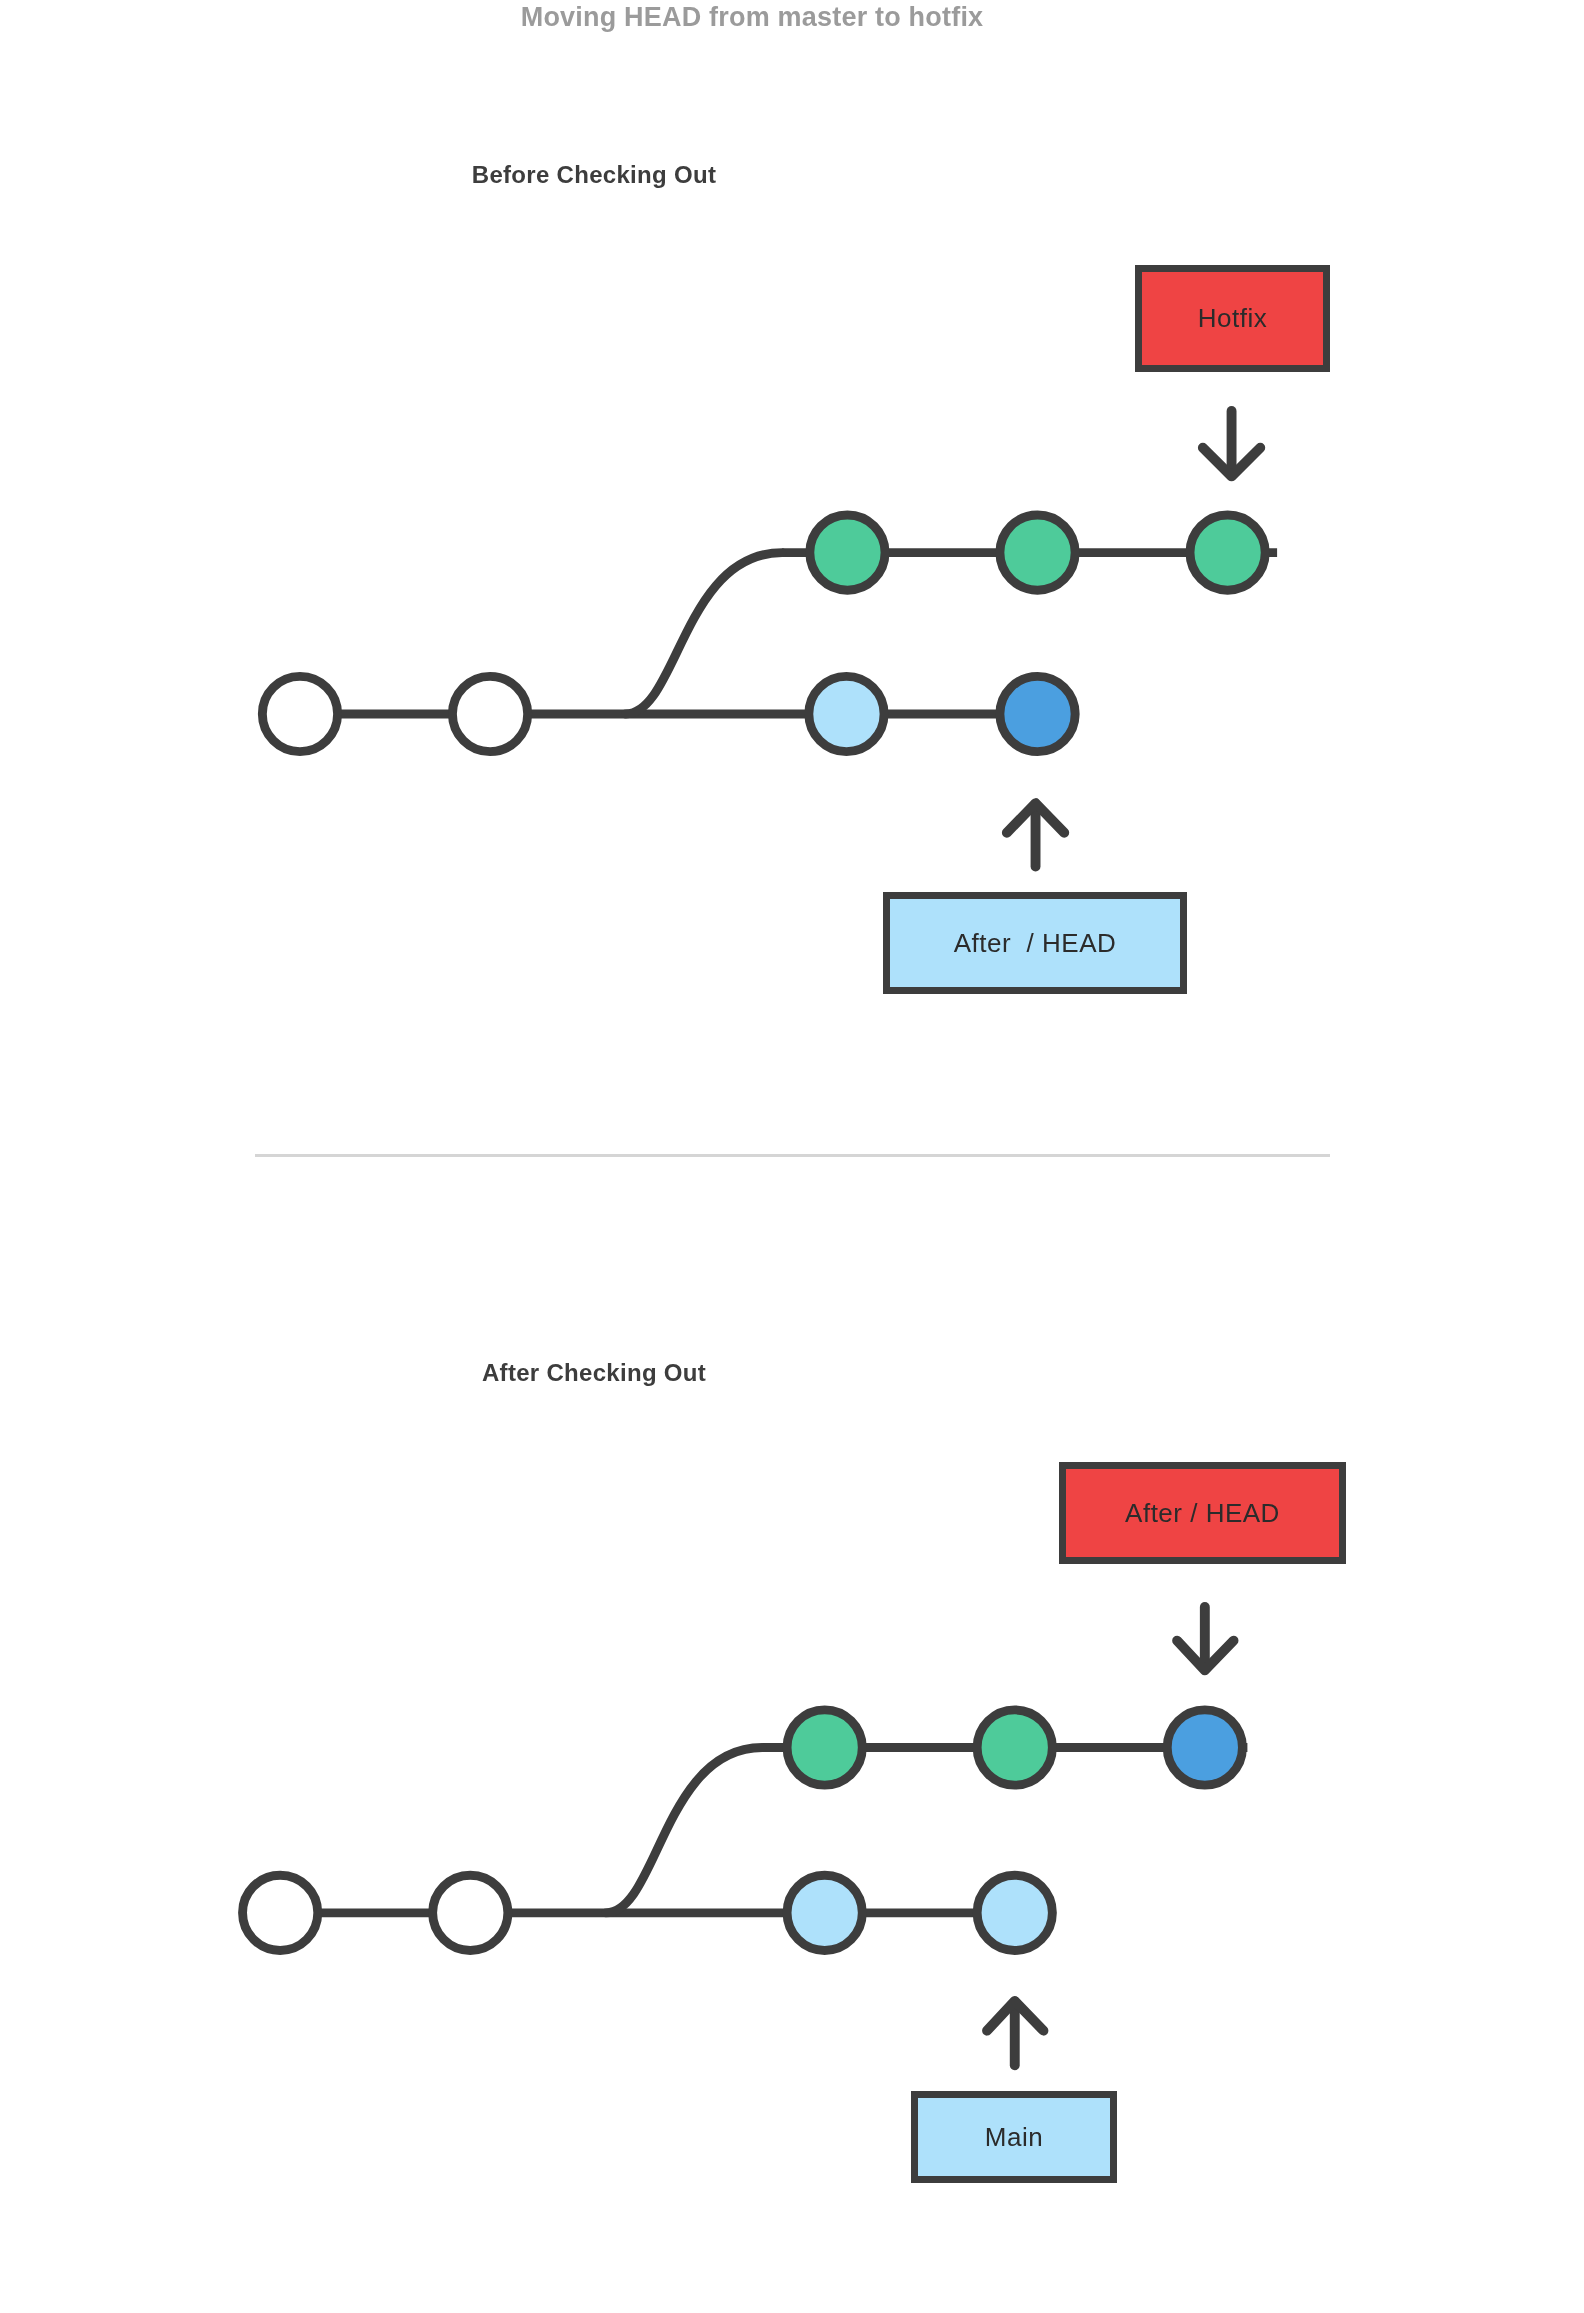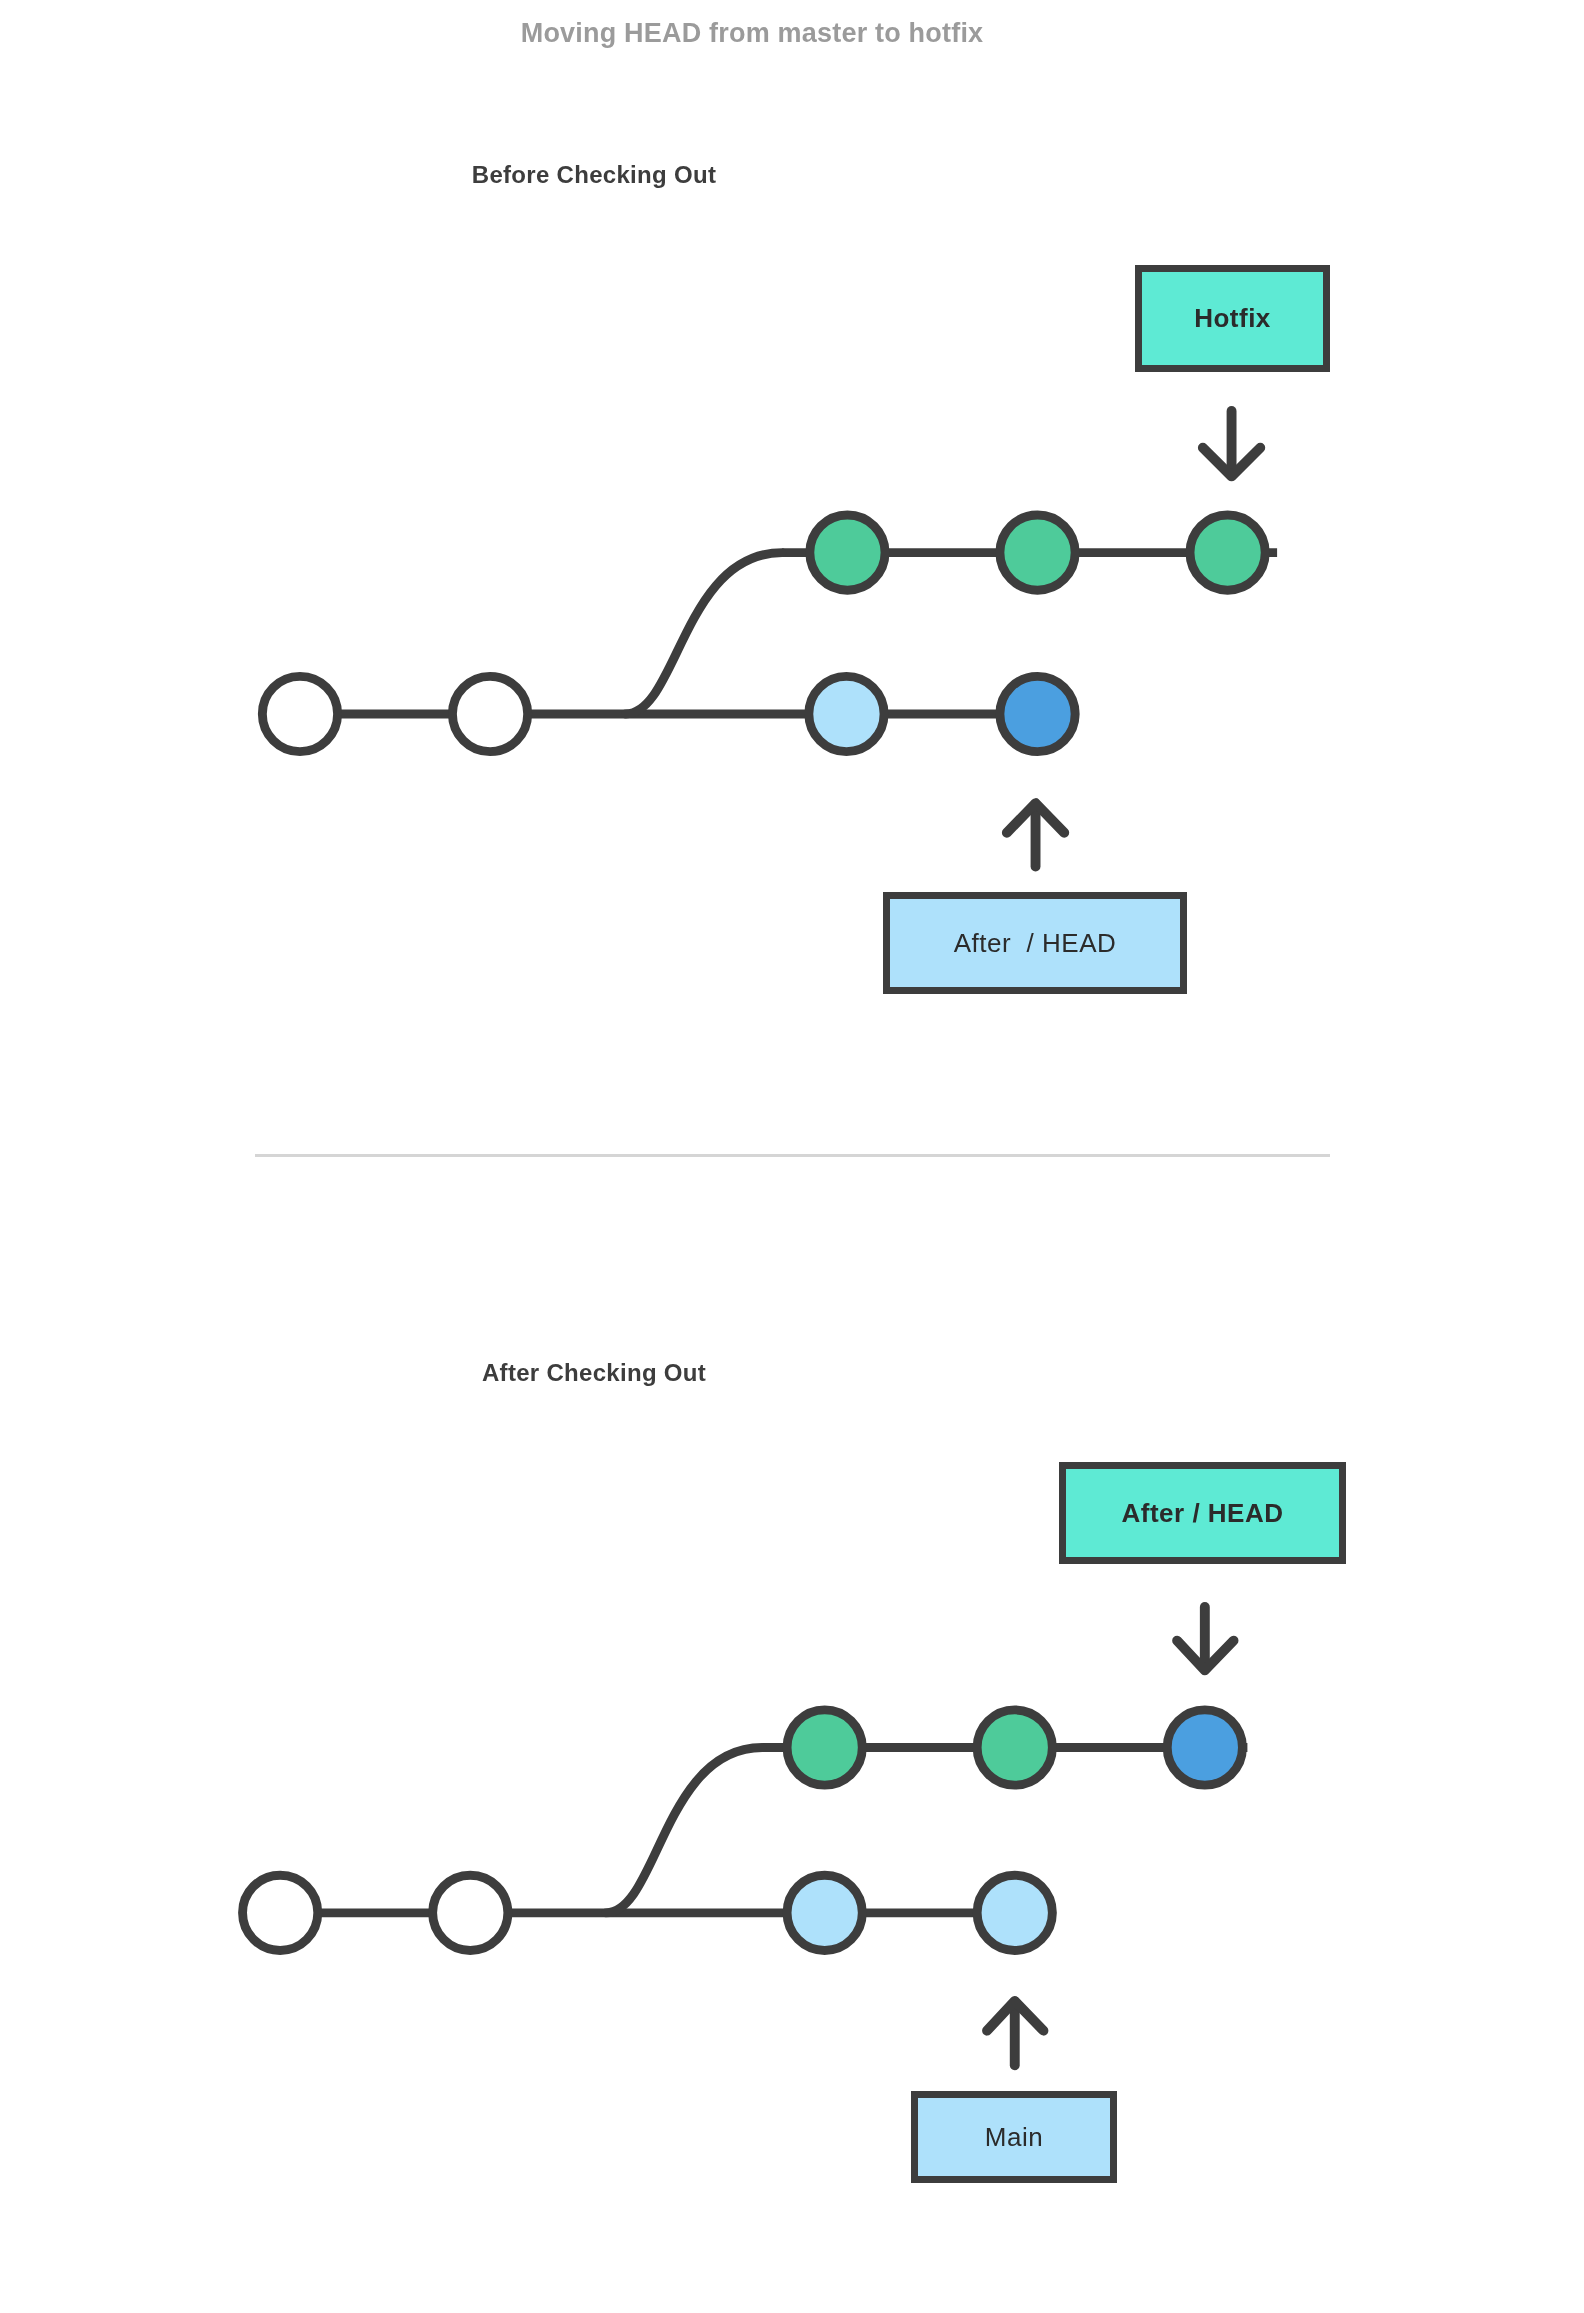"Moving HEAD from master to" #page-title { top: 18px -> 2px }
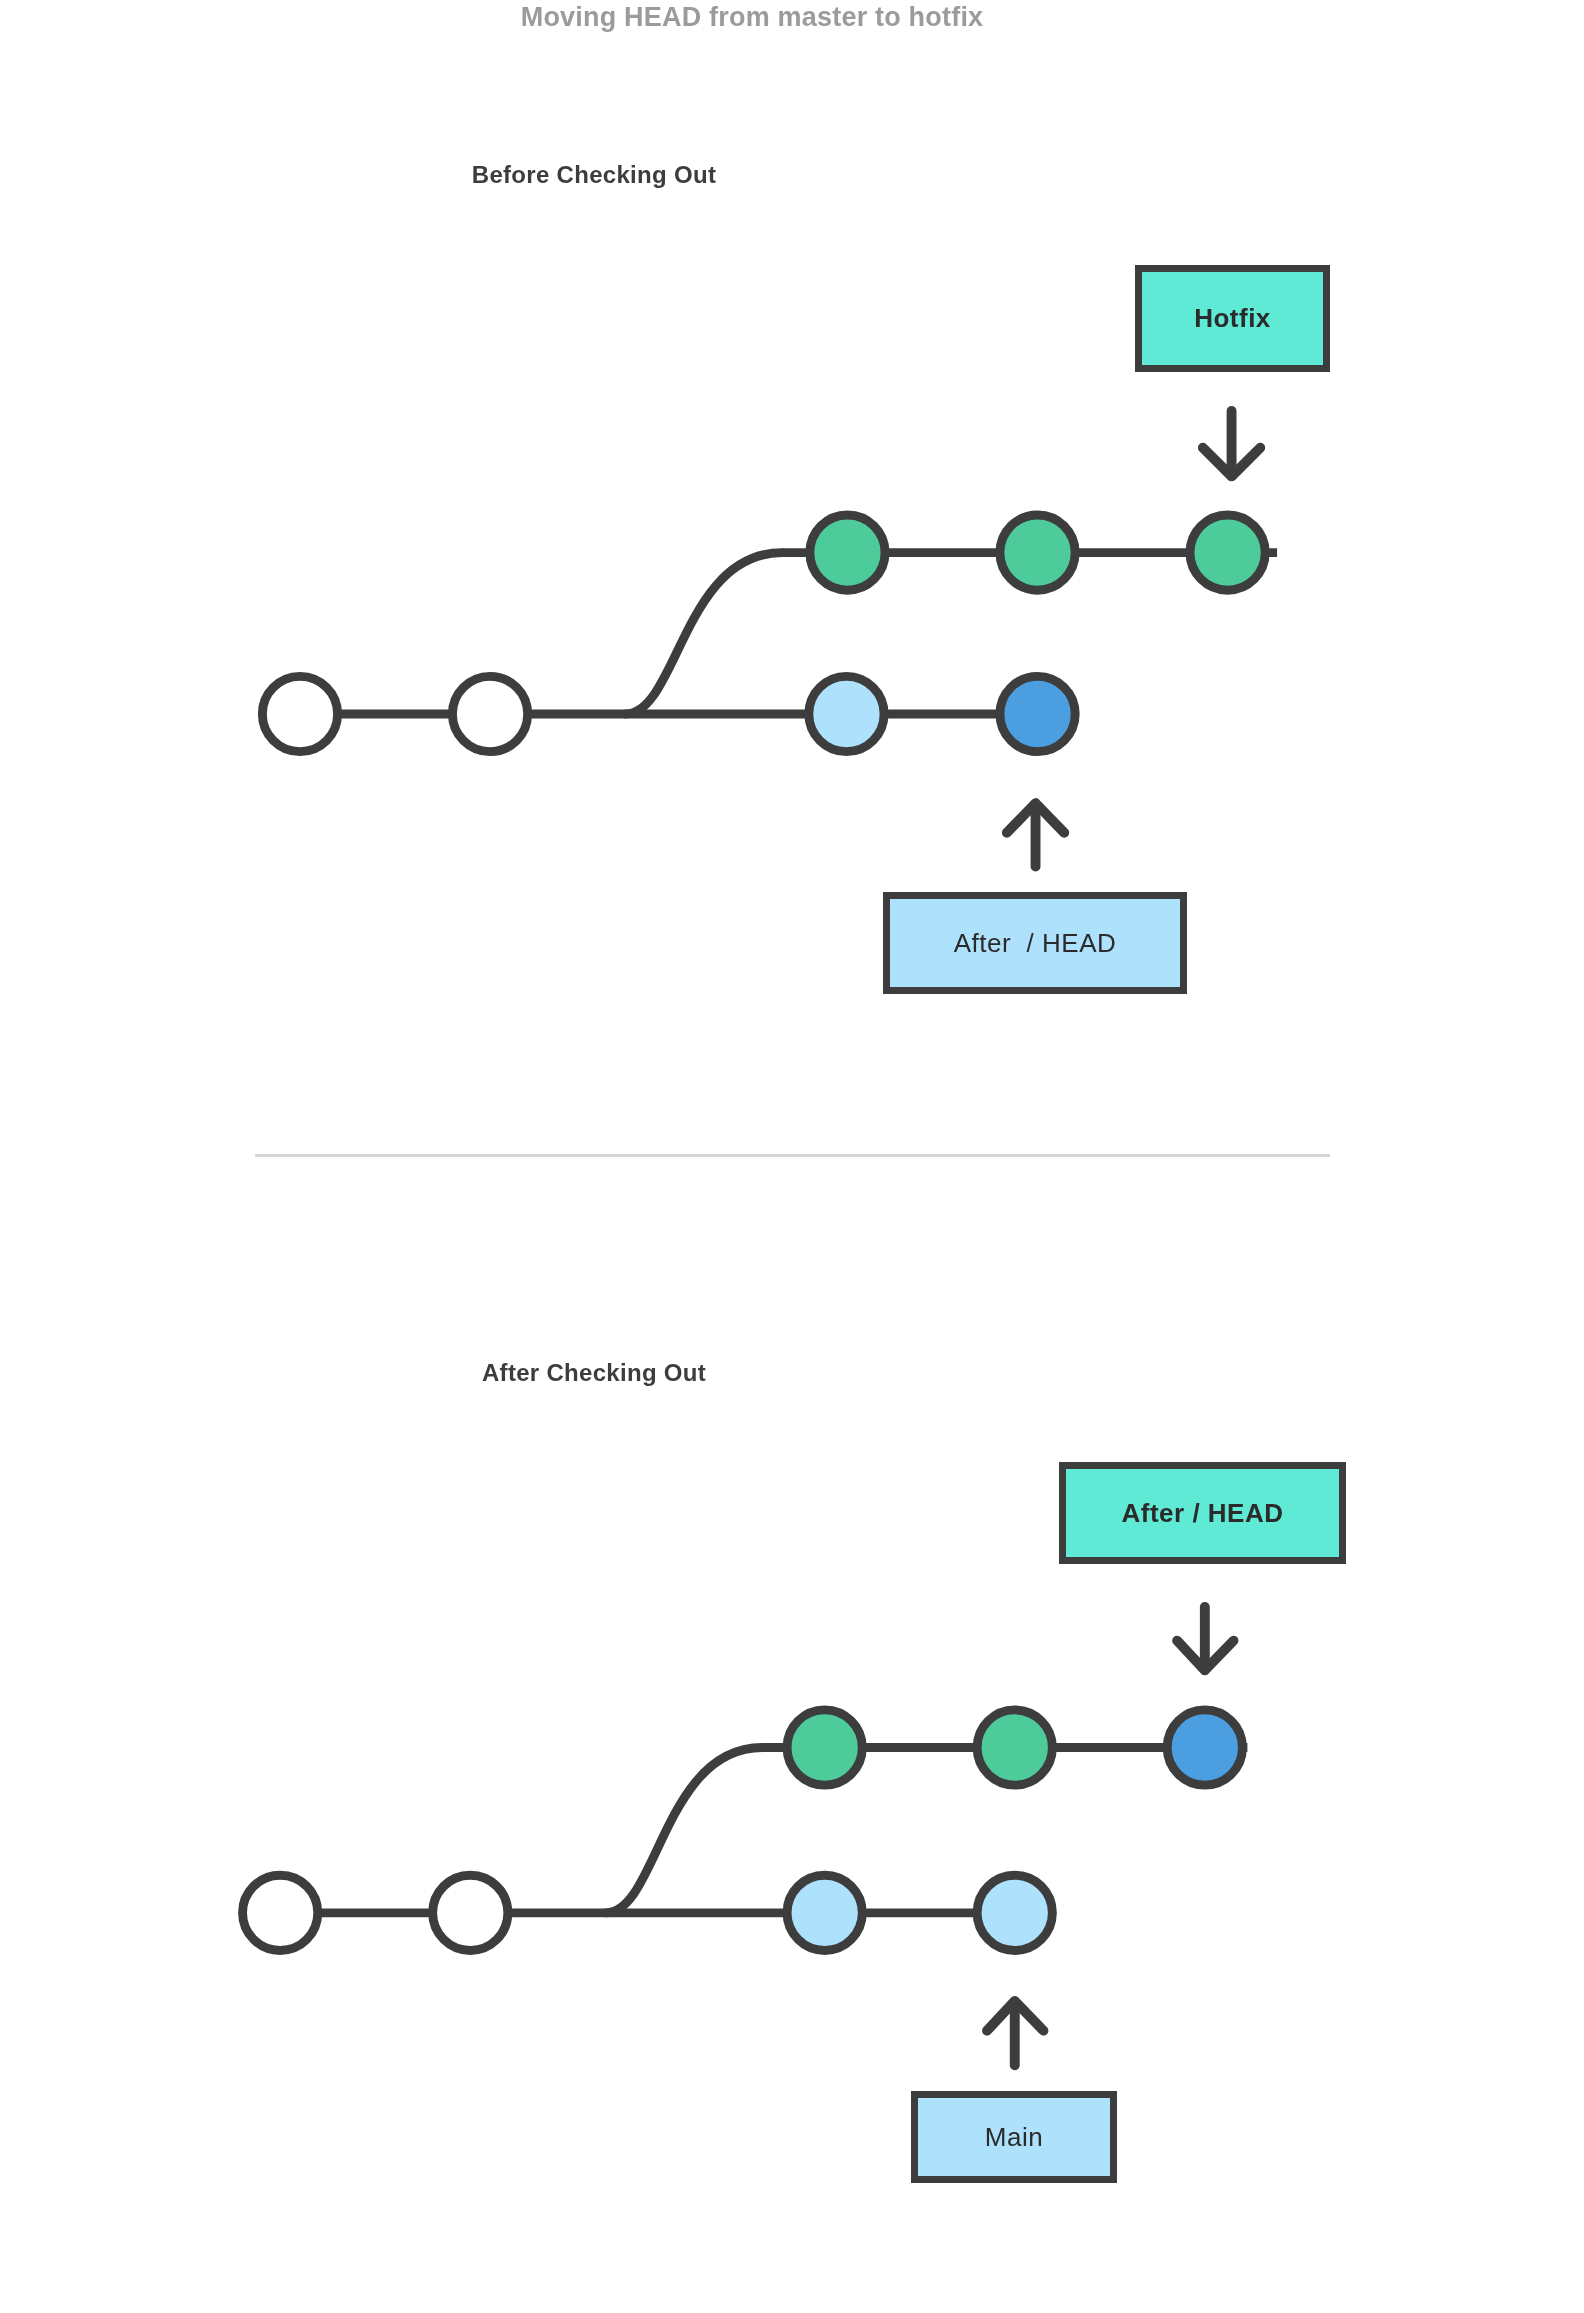"Hotfix" .label-box.green { background: #5eead4 -> #ef4444; font-weight: bold -> none }
